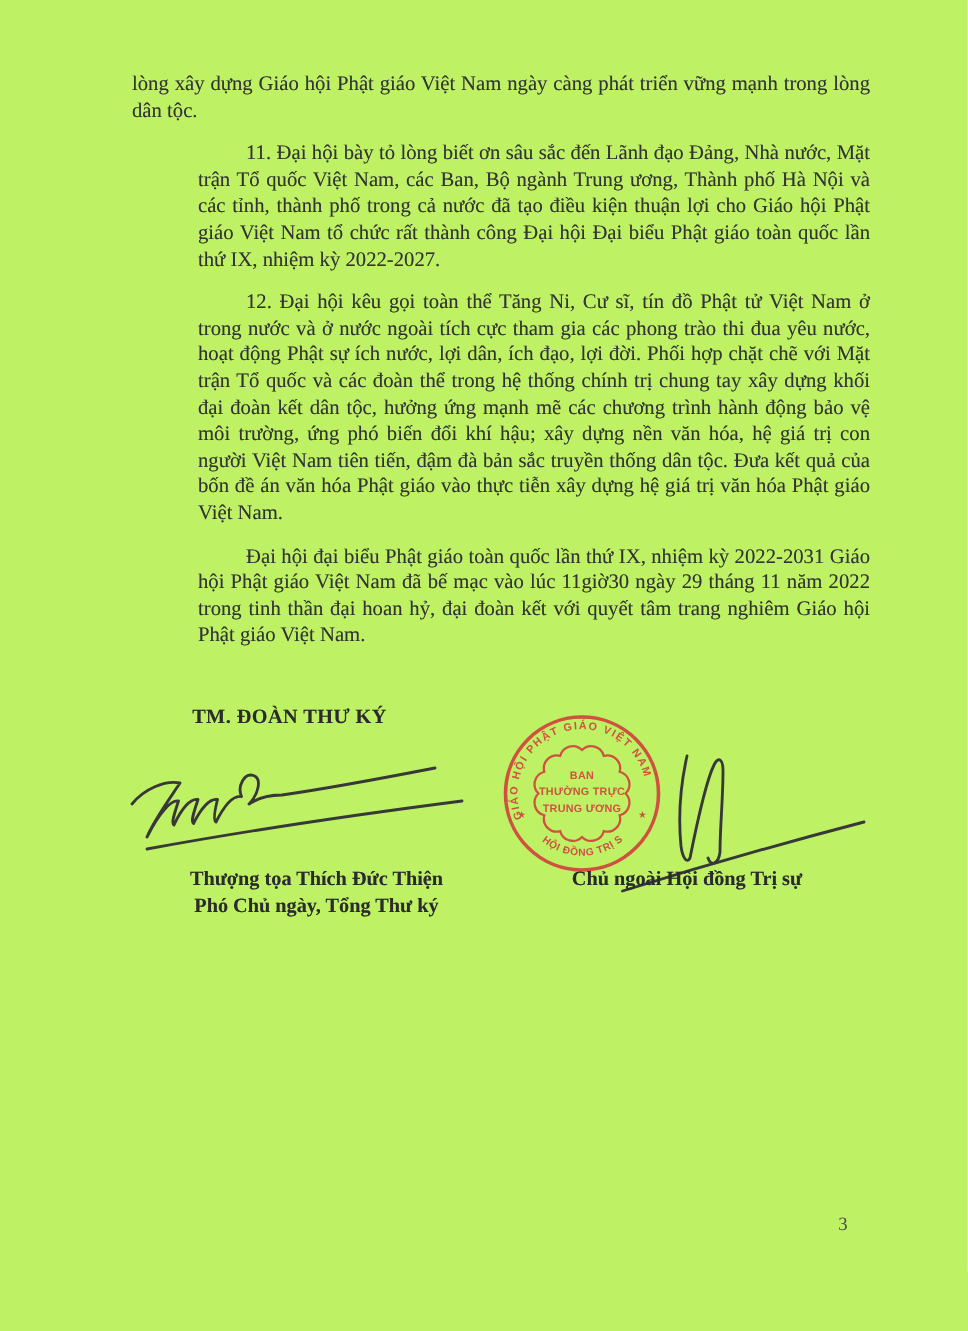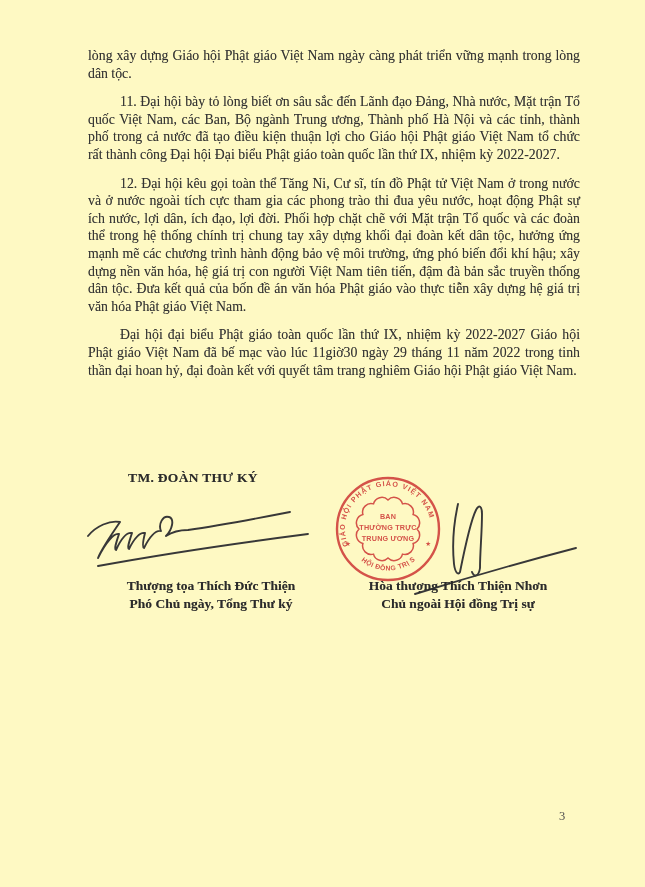"lòng xây dựng Giáo hội" .page { background: #fef9c3 -> #bef264 }
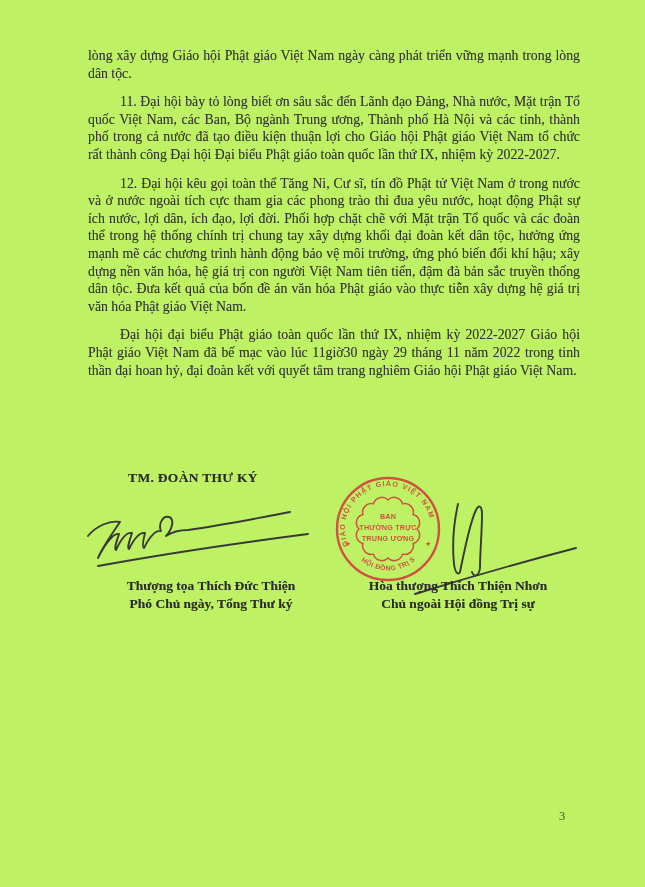"11. Đại hội bày tỏ" .body-text p.indent { margin-left: none -> 44px }
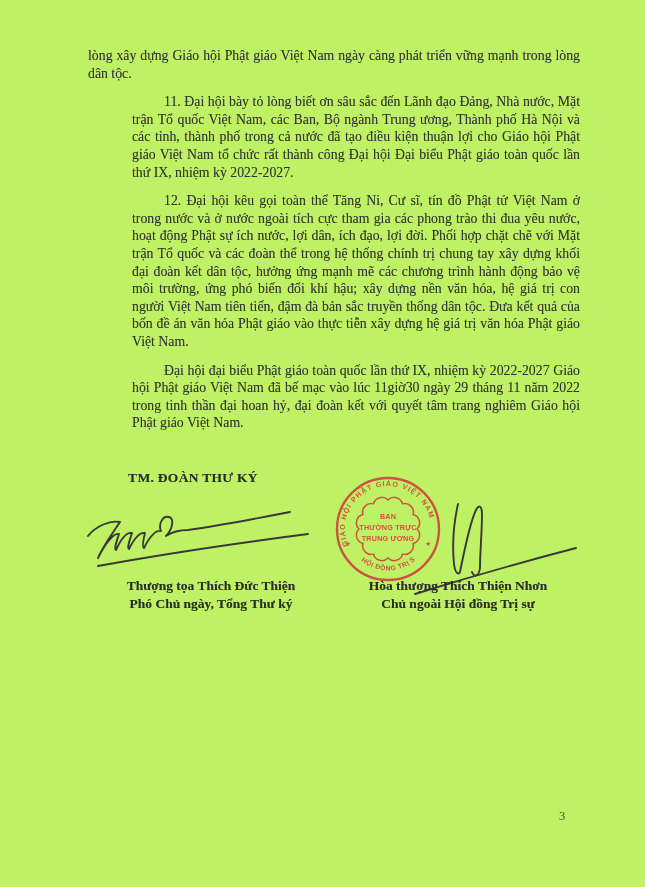"Đại hội đại biểu Phật" p.indent { text: 2022-2027 -> 2022-2031 }
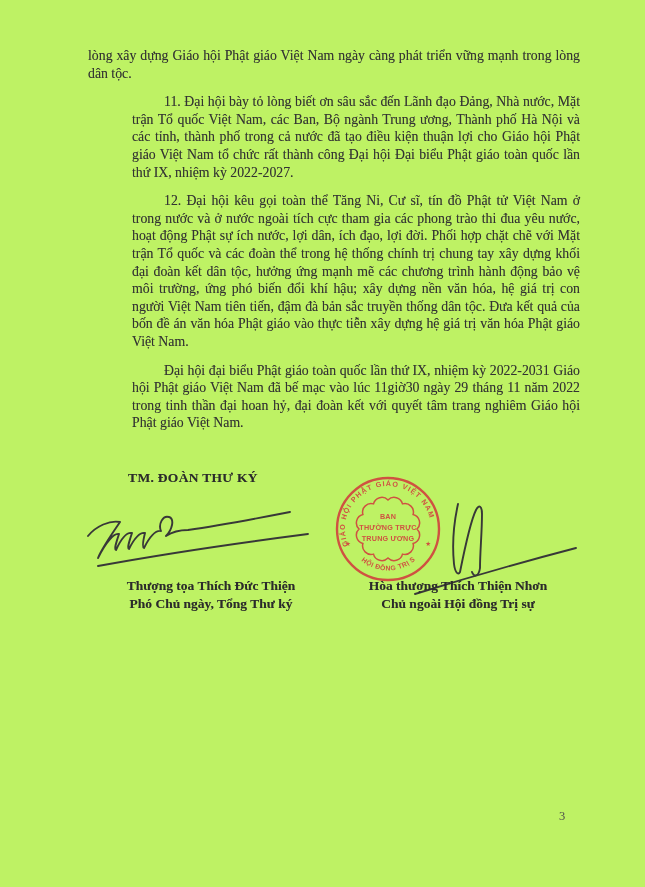"Hòa thượng Thích Thiện Nhơn" div { html: <div>Hòa thượng Thích Thiện Nhơn</div> -> none }
